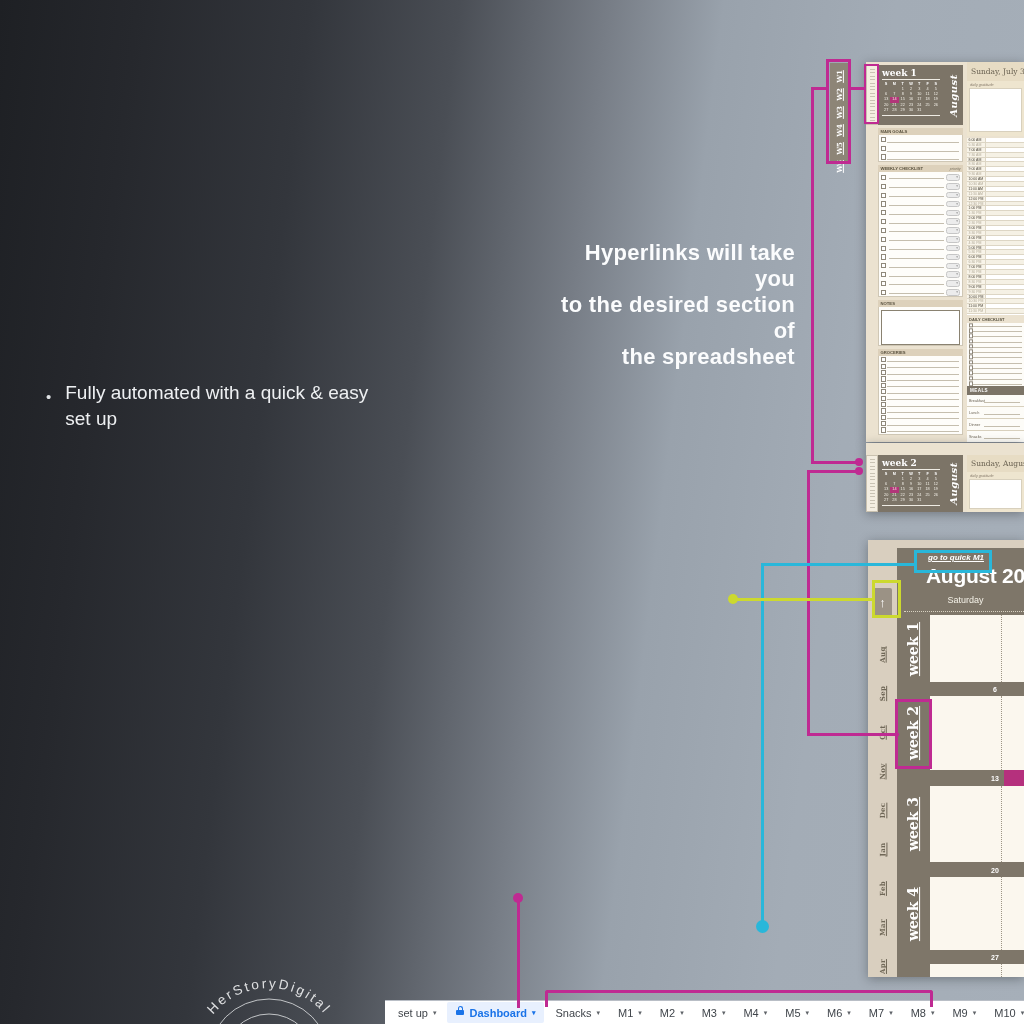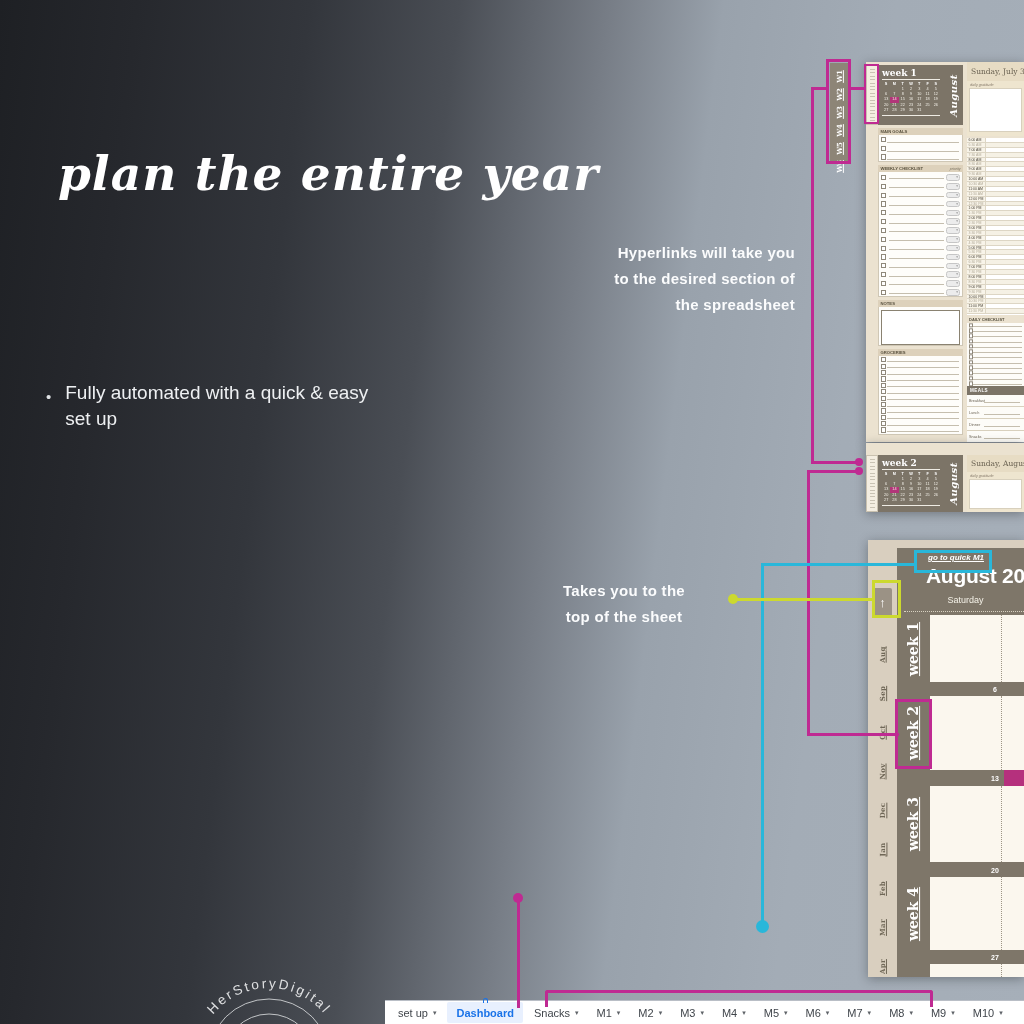"plan the entire year" div.abs { html: <div>plan the entire year</div> -> none }
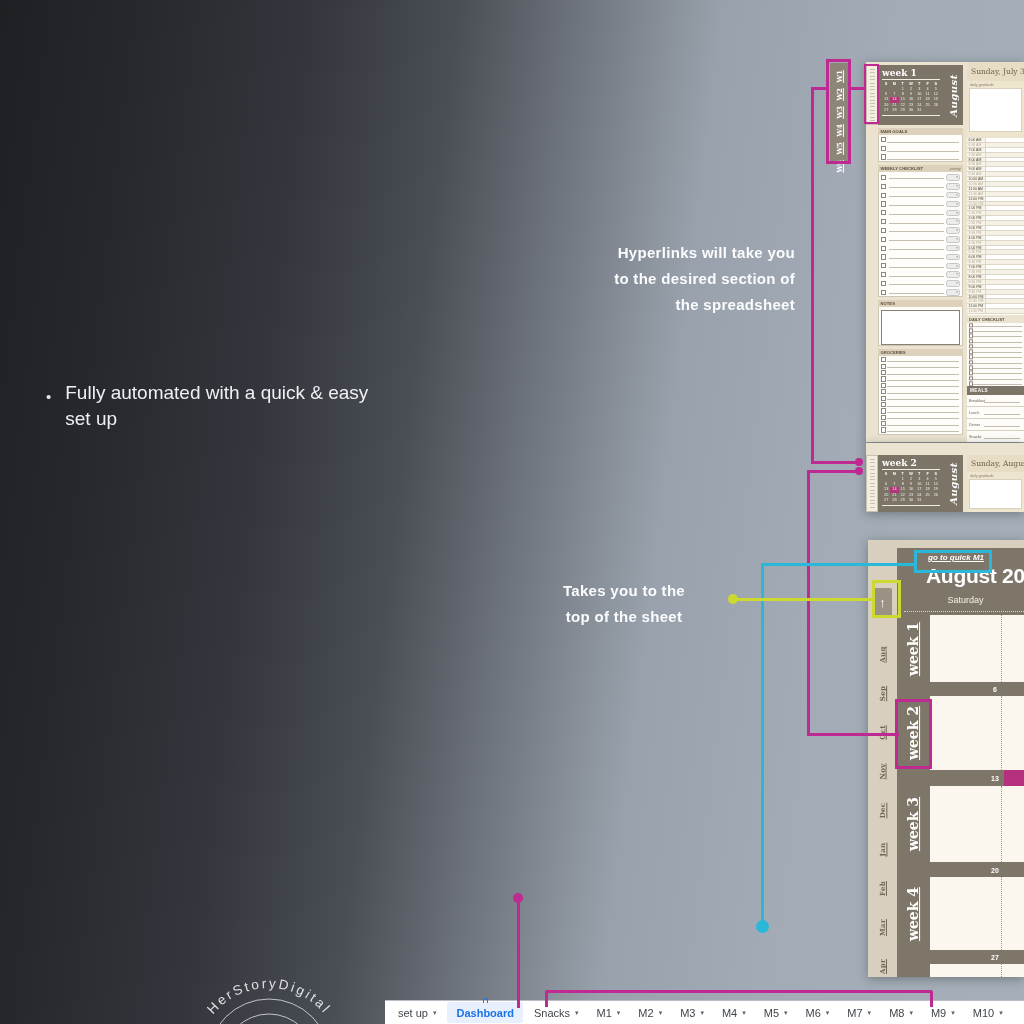"Hyperlinks will take you" .note { font-size: 15px -> 22px }
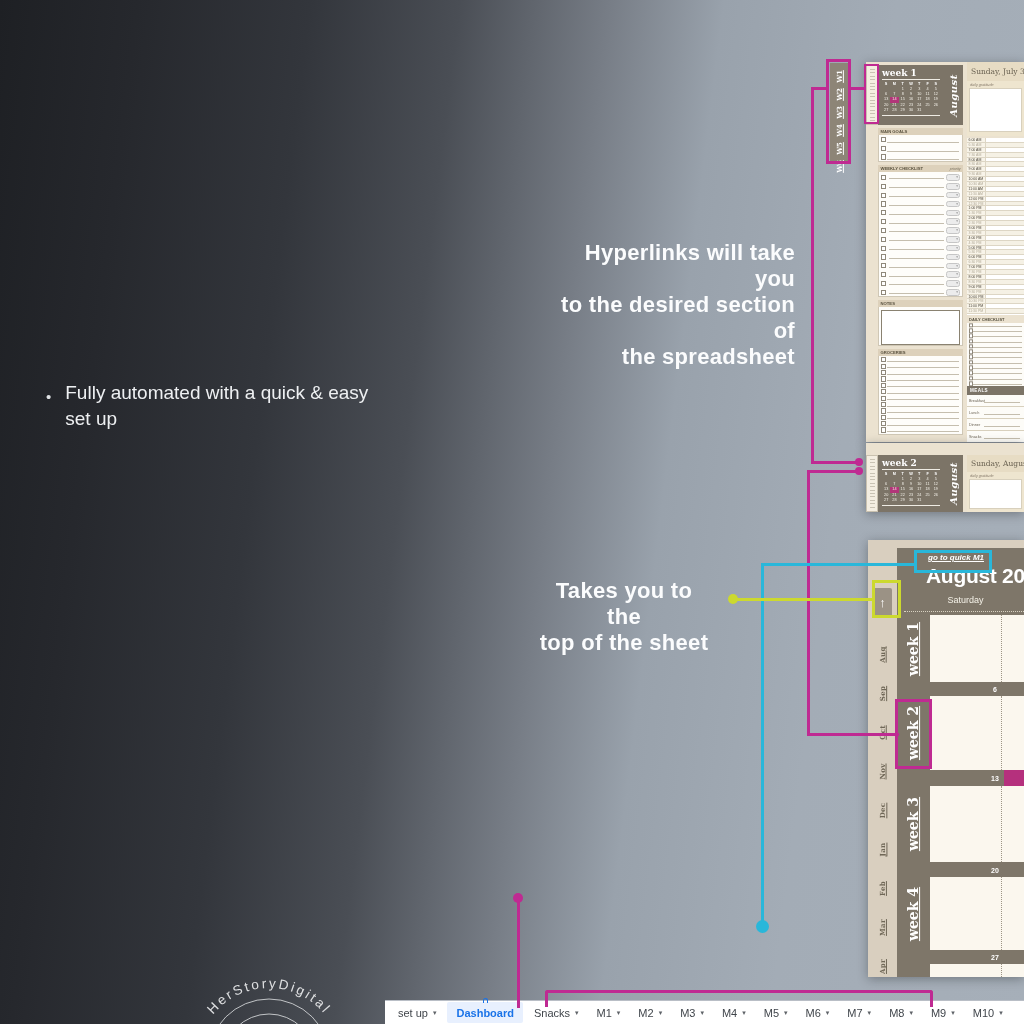"Takes you to the" div.abs { html: <div>Takes you to the top of the sheet</div> -> none }
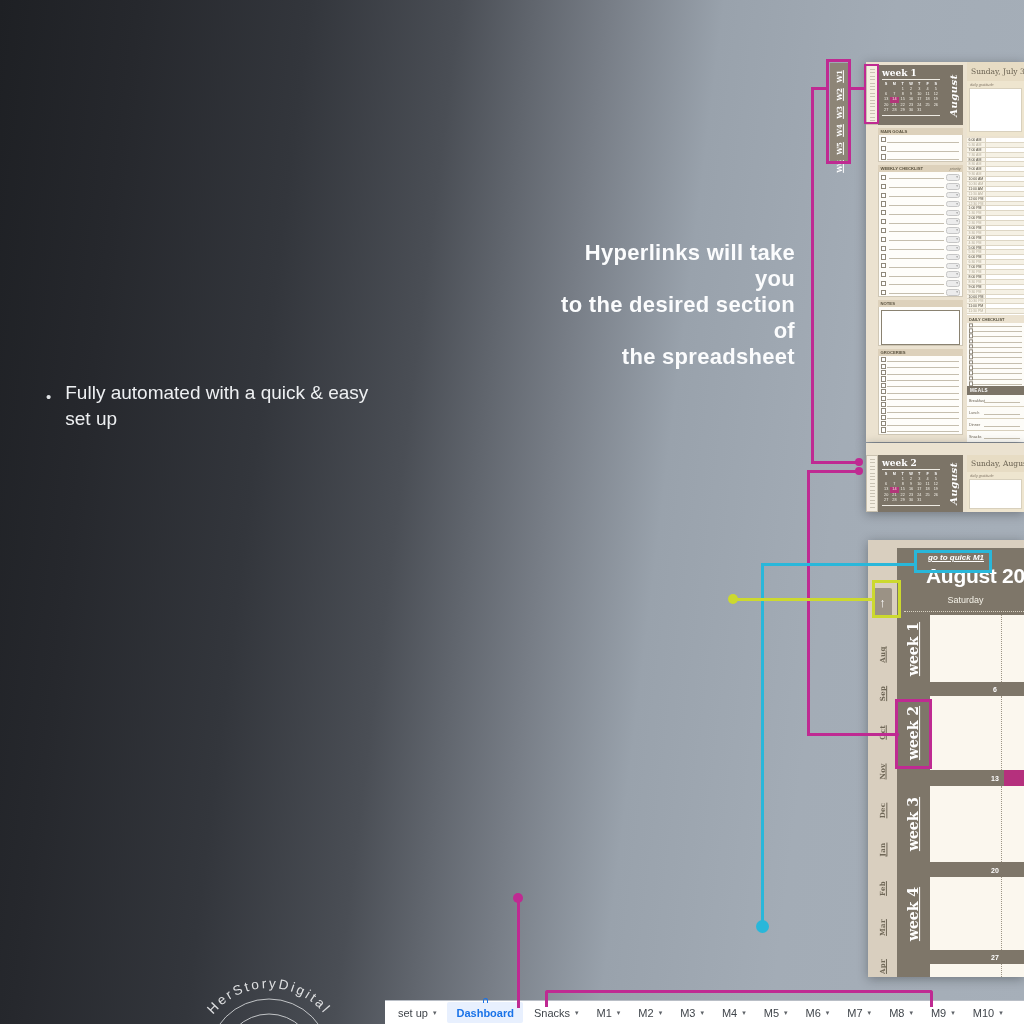"Dashboard" .sheet-tab.active { flex-direction: column -> none }
